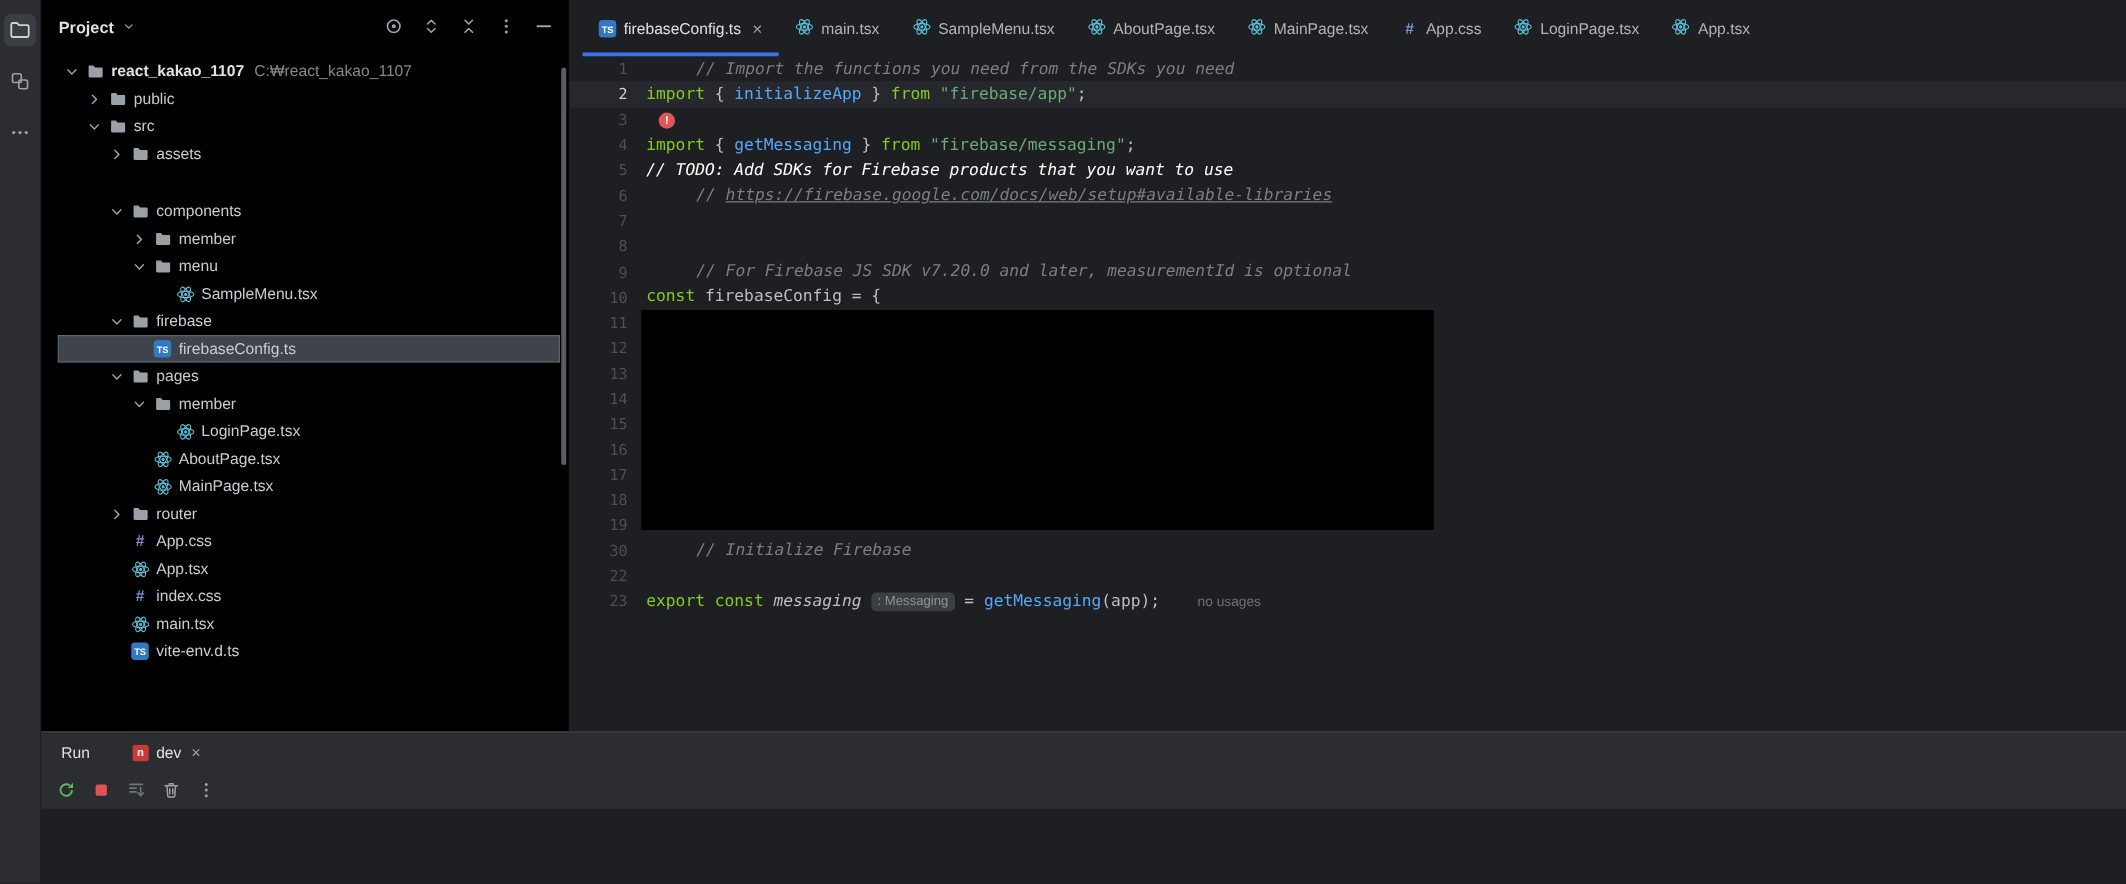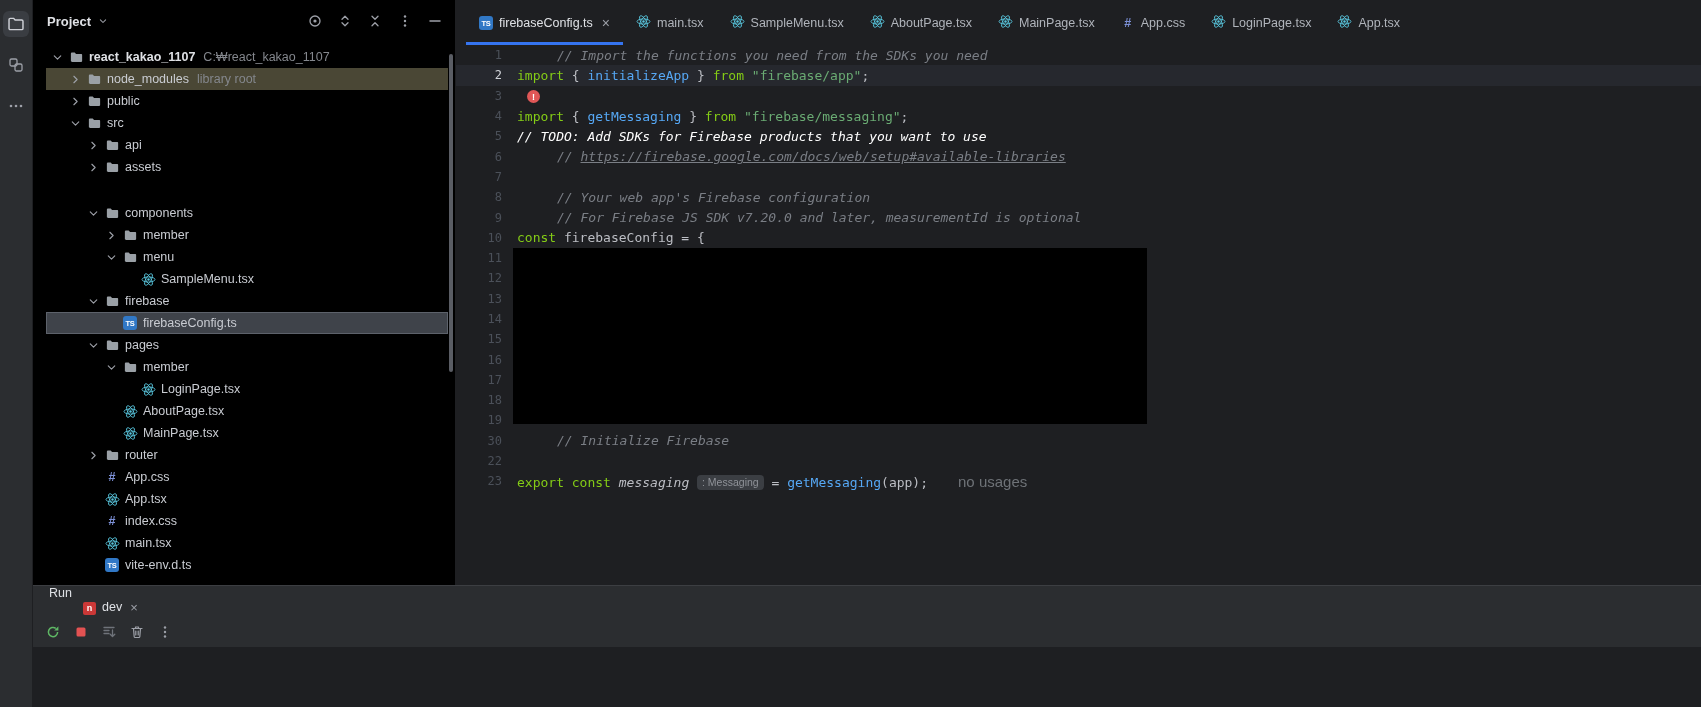"node_modules" div.t-row { html: <div> <span> <svg> <path></path> </svg> </span> <span> <svg> <path></path> </svg> </span> <span>node_modules</span> <span>library root</span> </div> -> none }
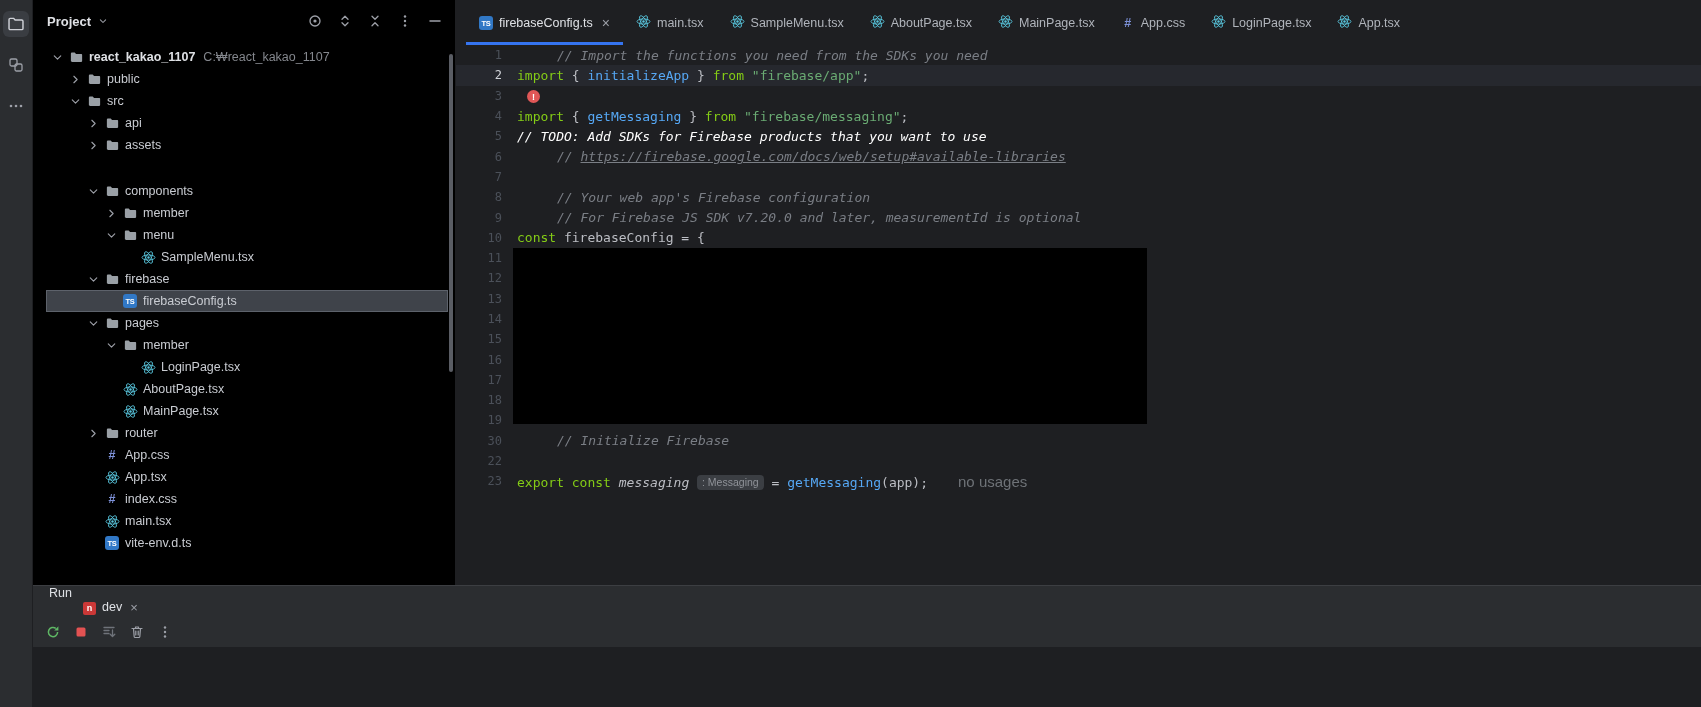"api" div.t-row { html: <div> <span> <svg> <path></path> </svg> </span> <span> <svg> <path></path> </svg> </span> <span>api</span> </div> -> none }
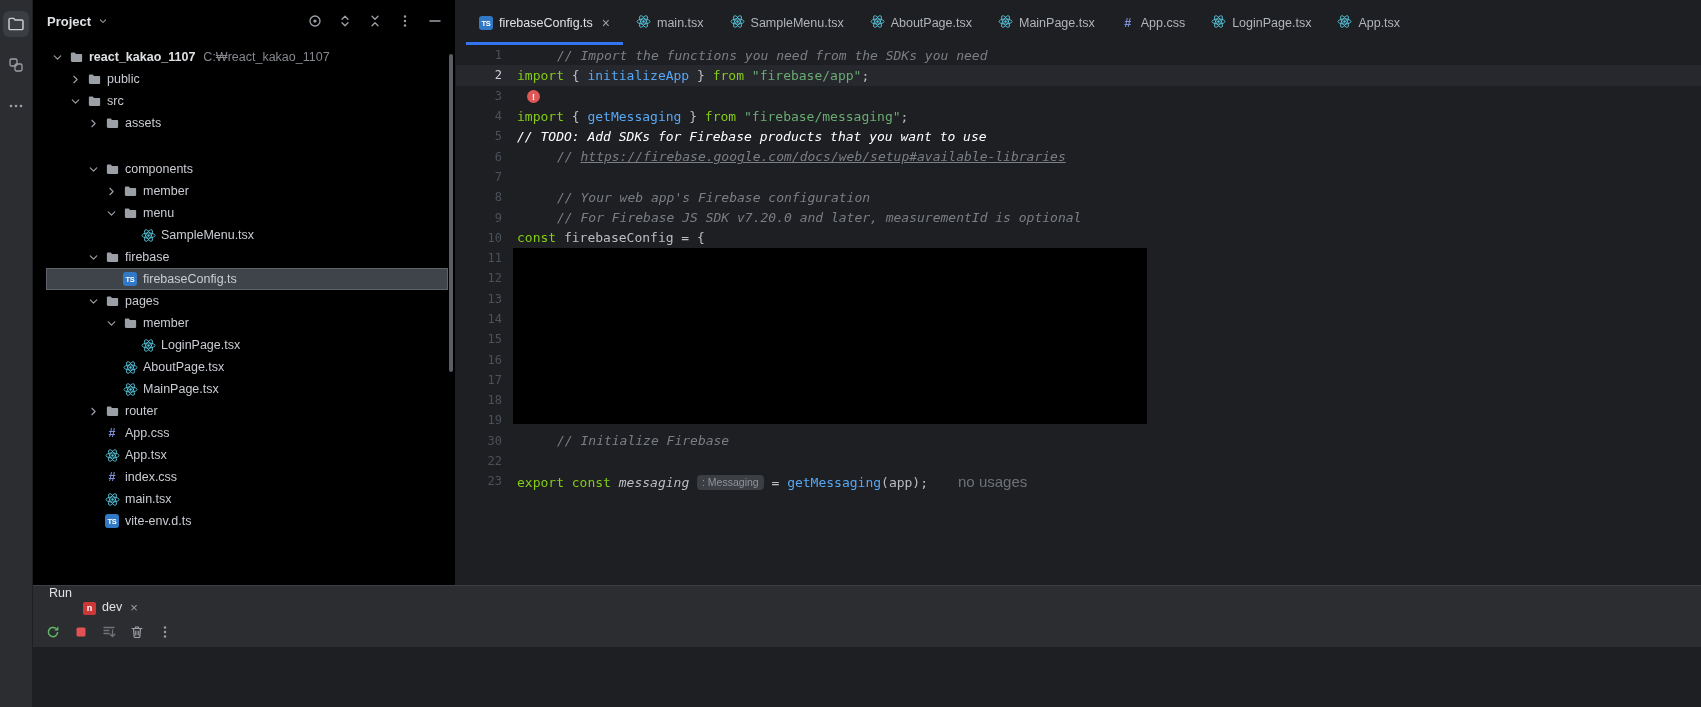"// Your web app's Firebase" span.cl { html: <span><span>// Your web app's Firebase configuration</span></span> -> none }
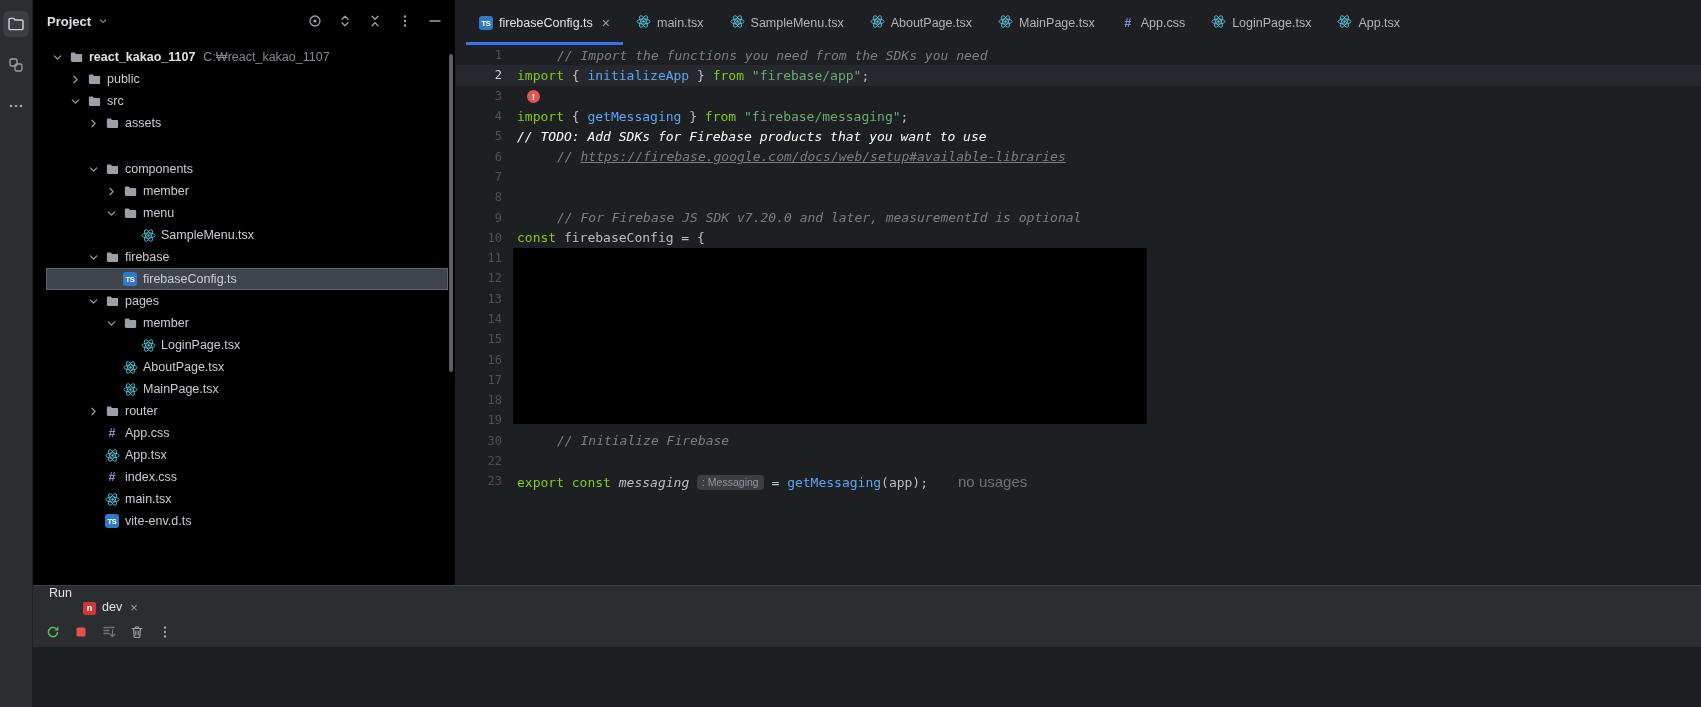"no usages" .usage { font-size: 15px -> 11px }
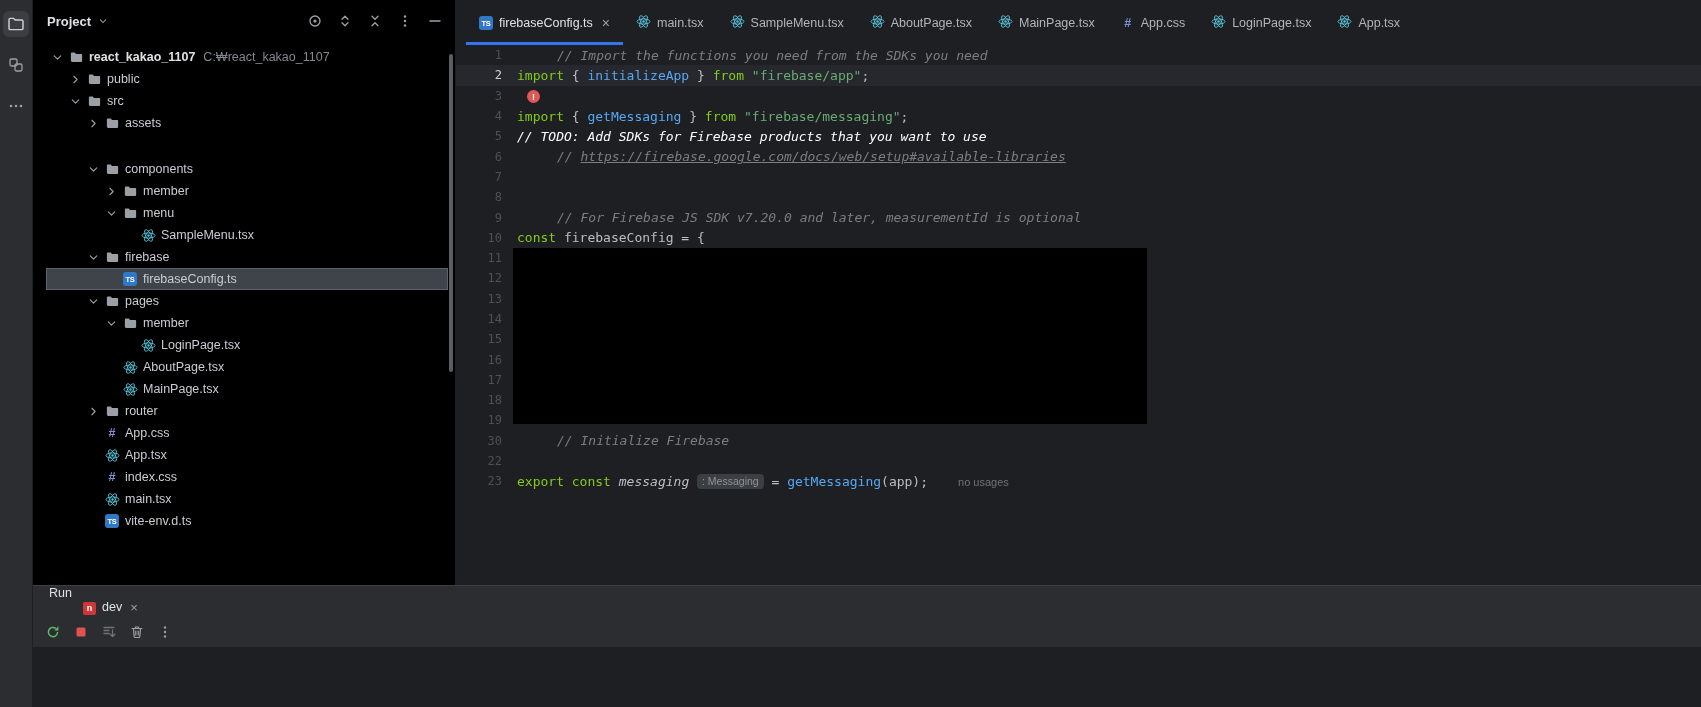"Run" .run-header { align-items: none -> center; flex-direction: column -> none }
